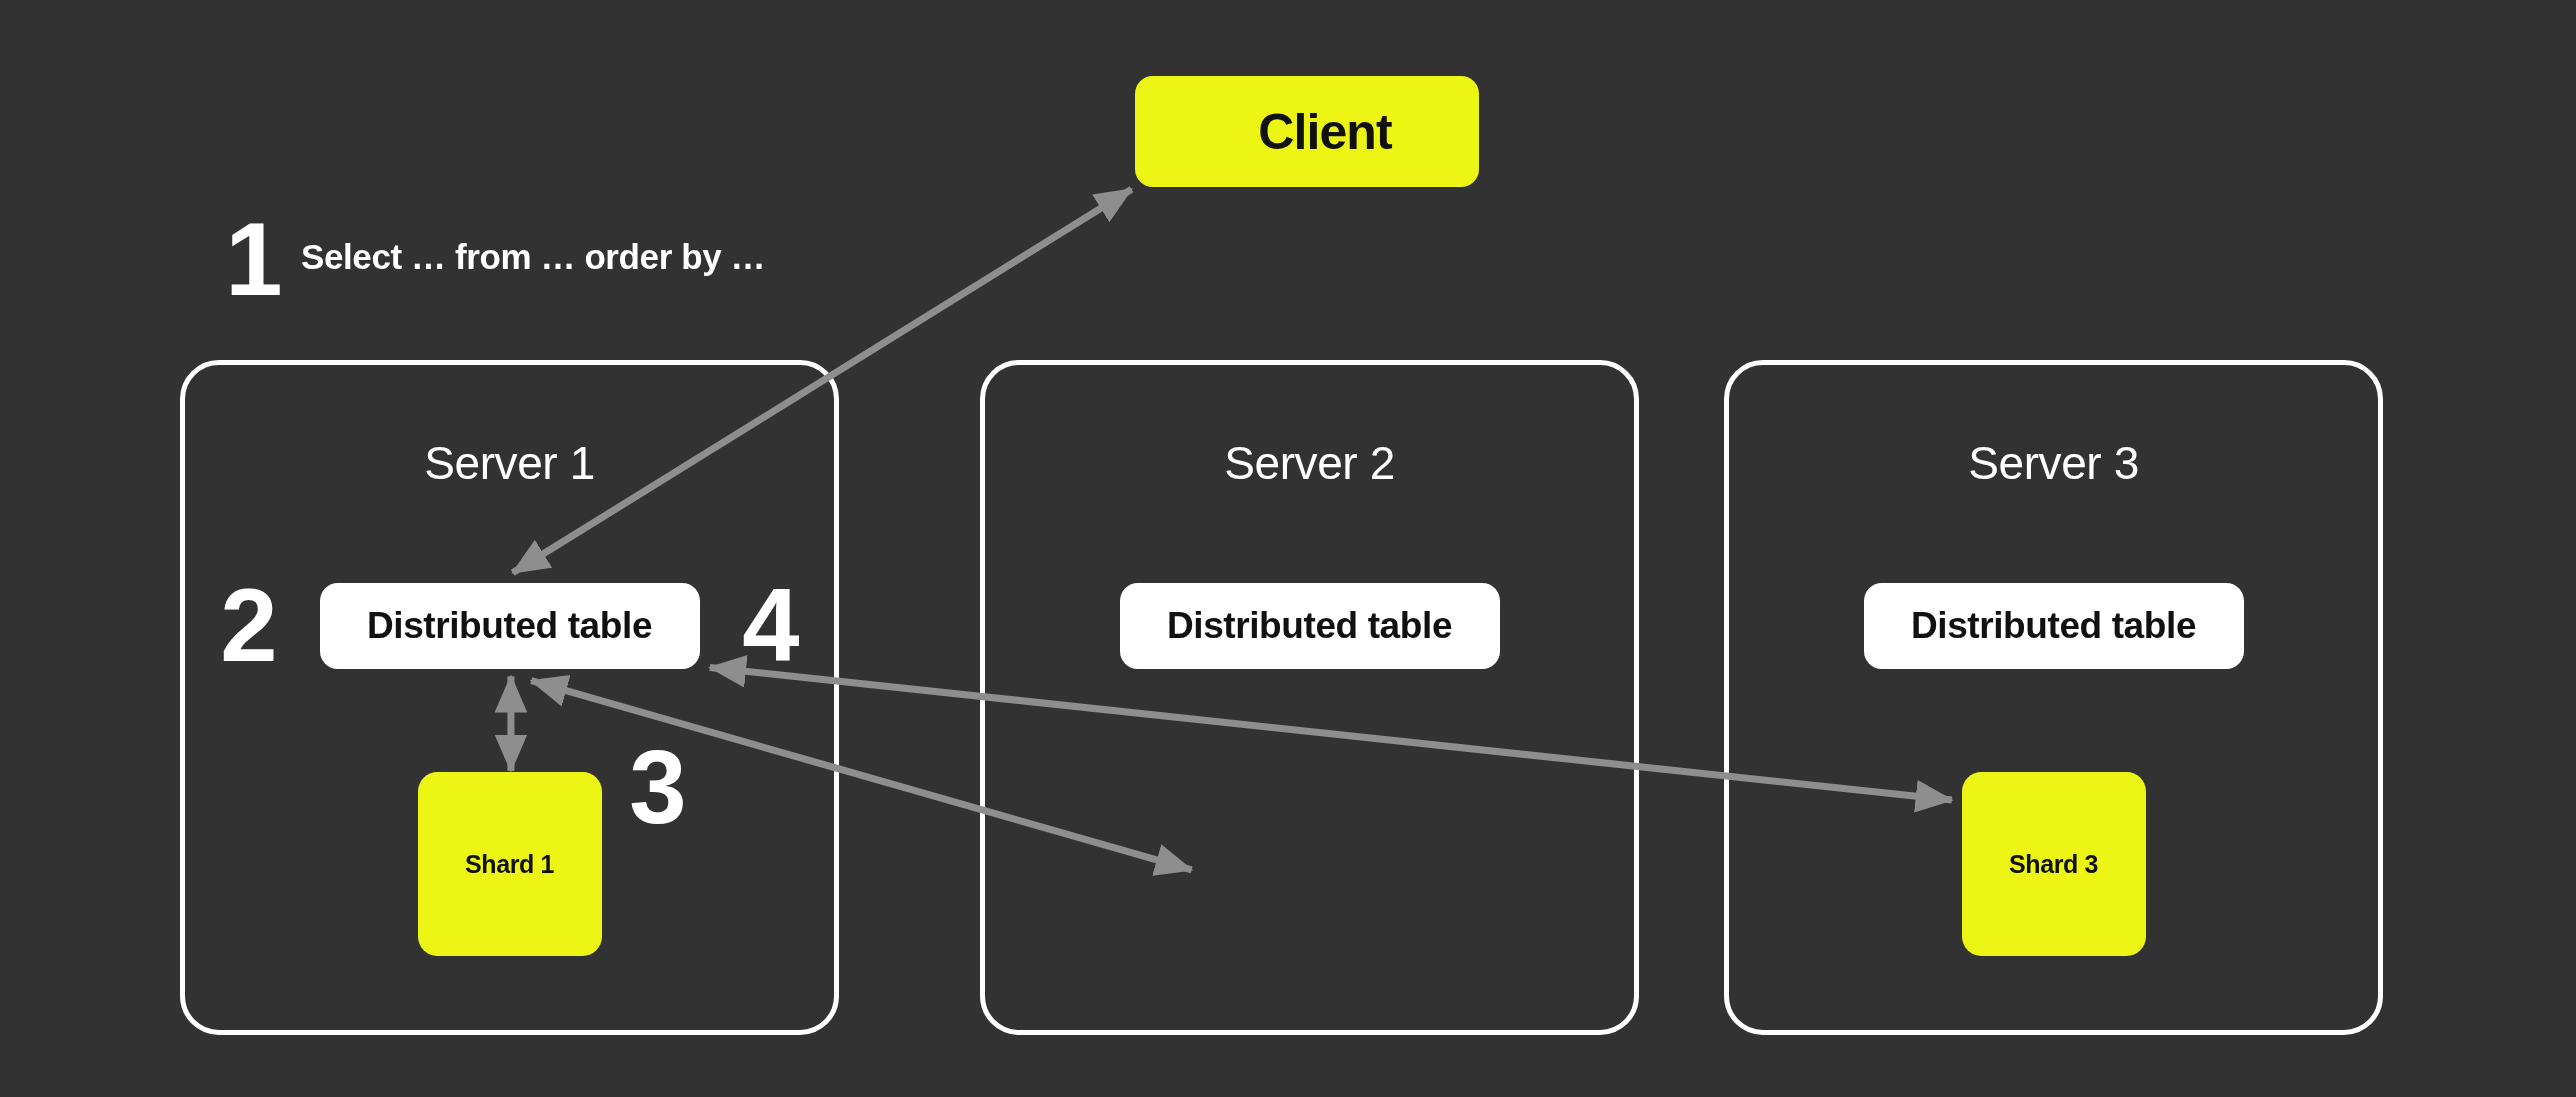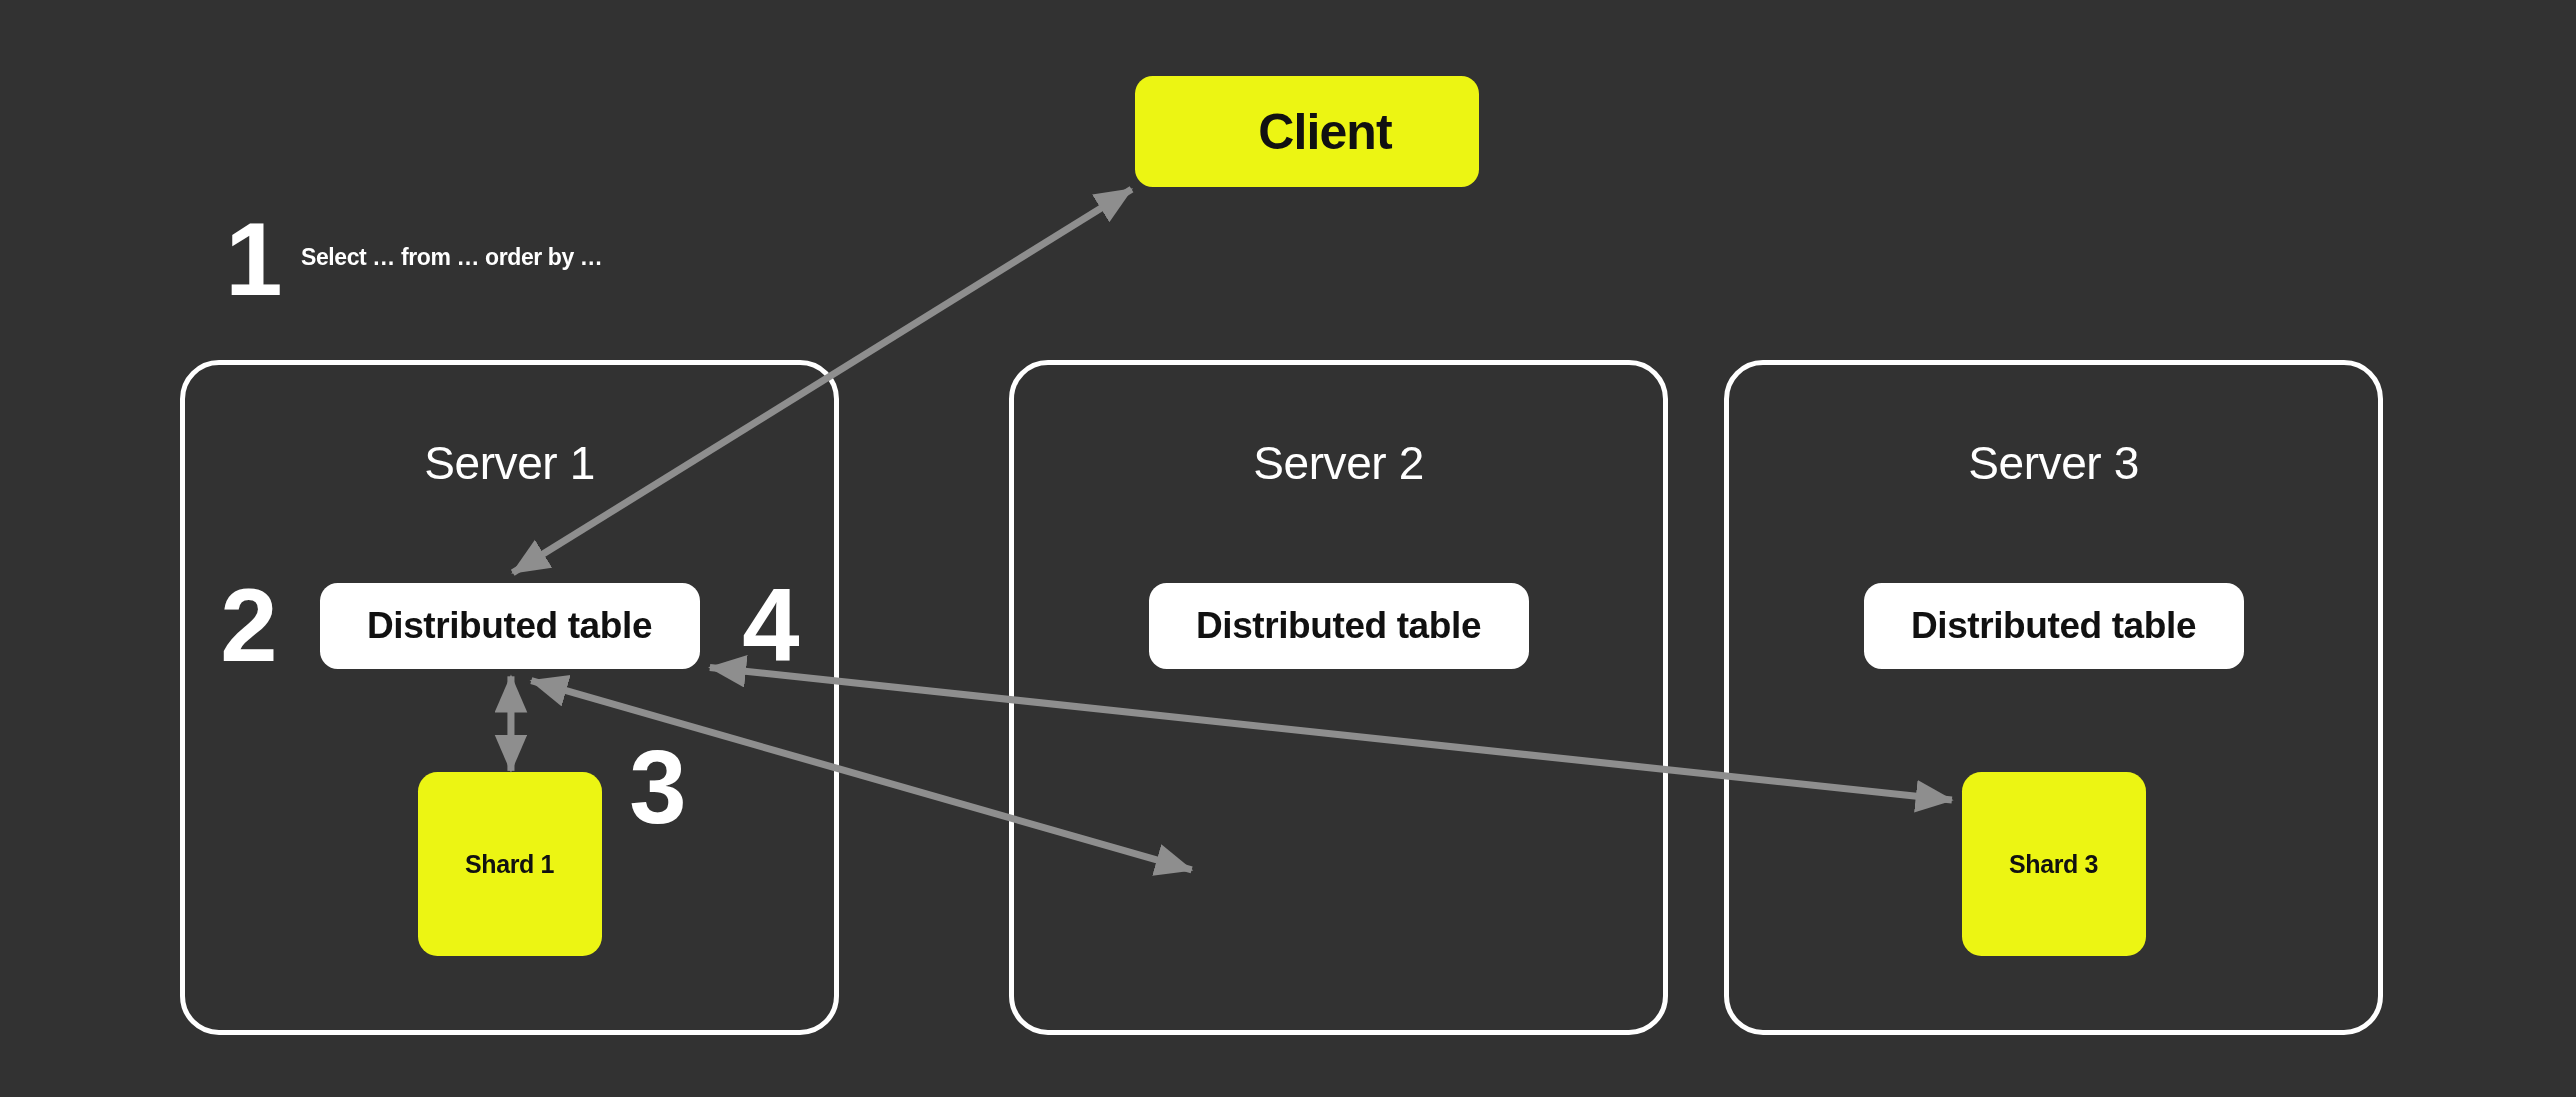"Select … from … order" .query-annotation { font-size: 23px -> 35px }
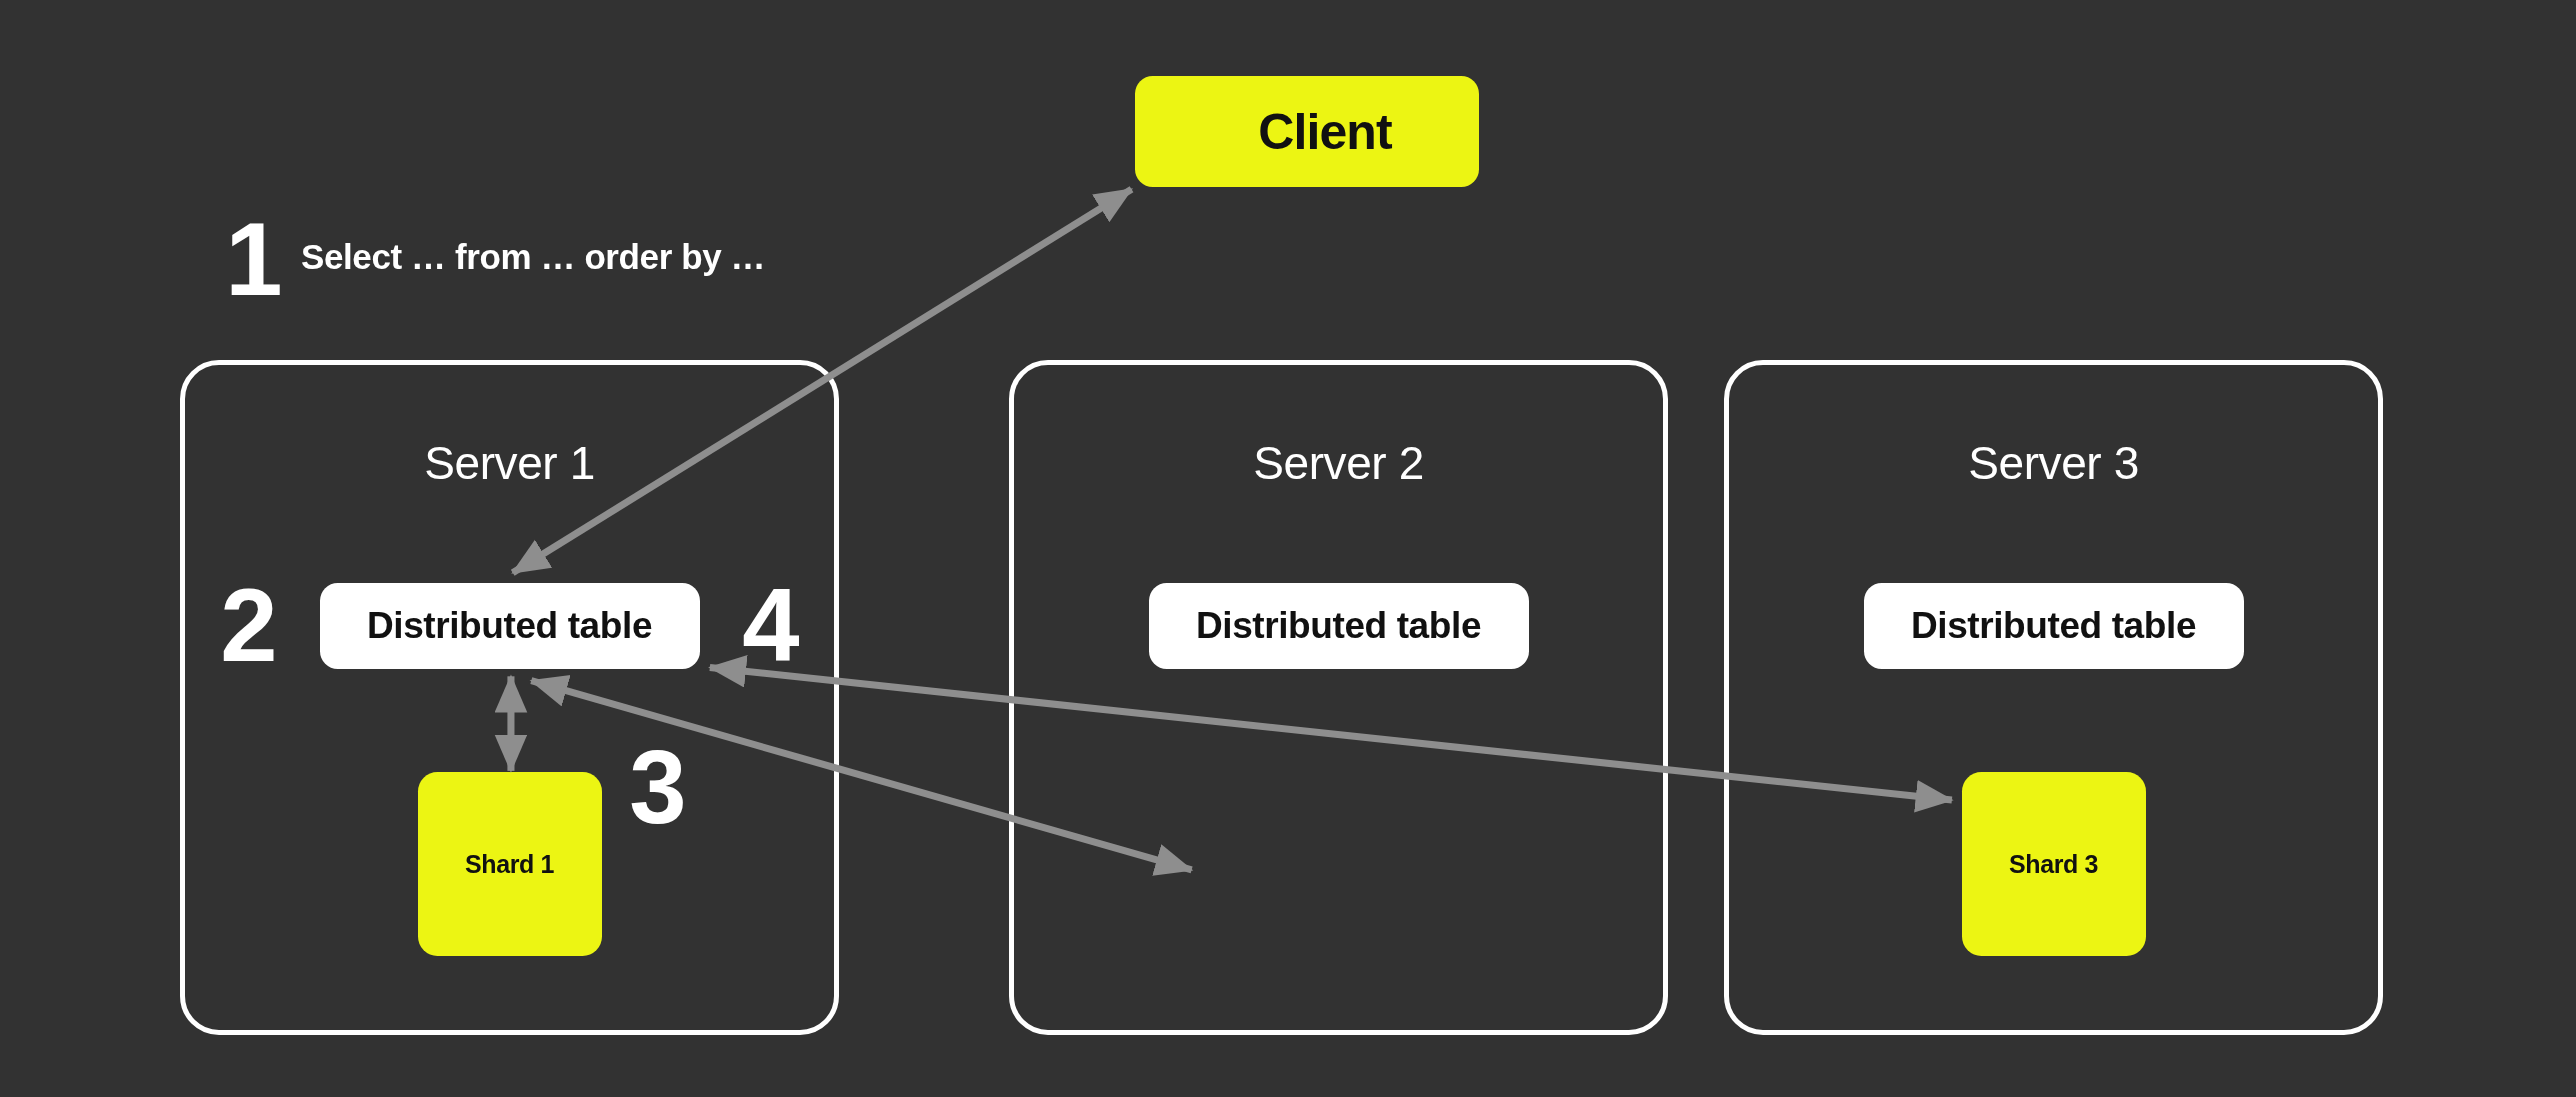"Server 2" .server-panel.s2 { left: 1009px -> 980px }
